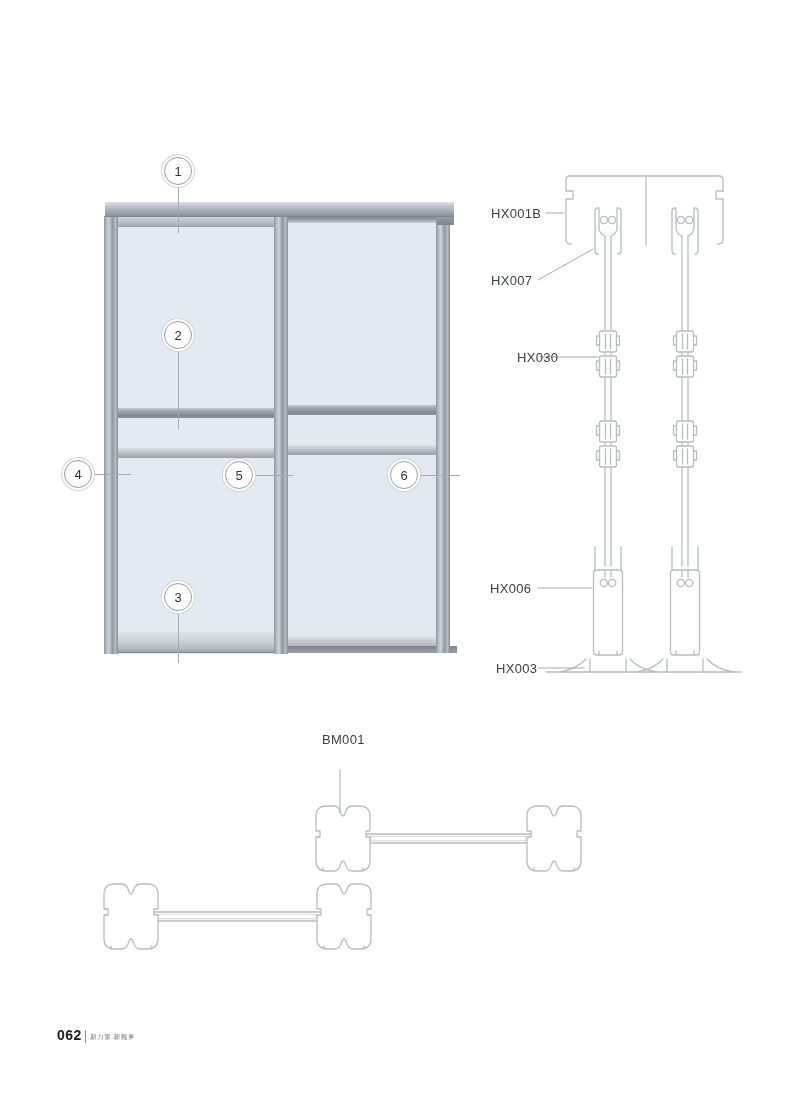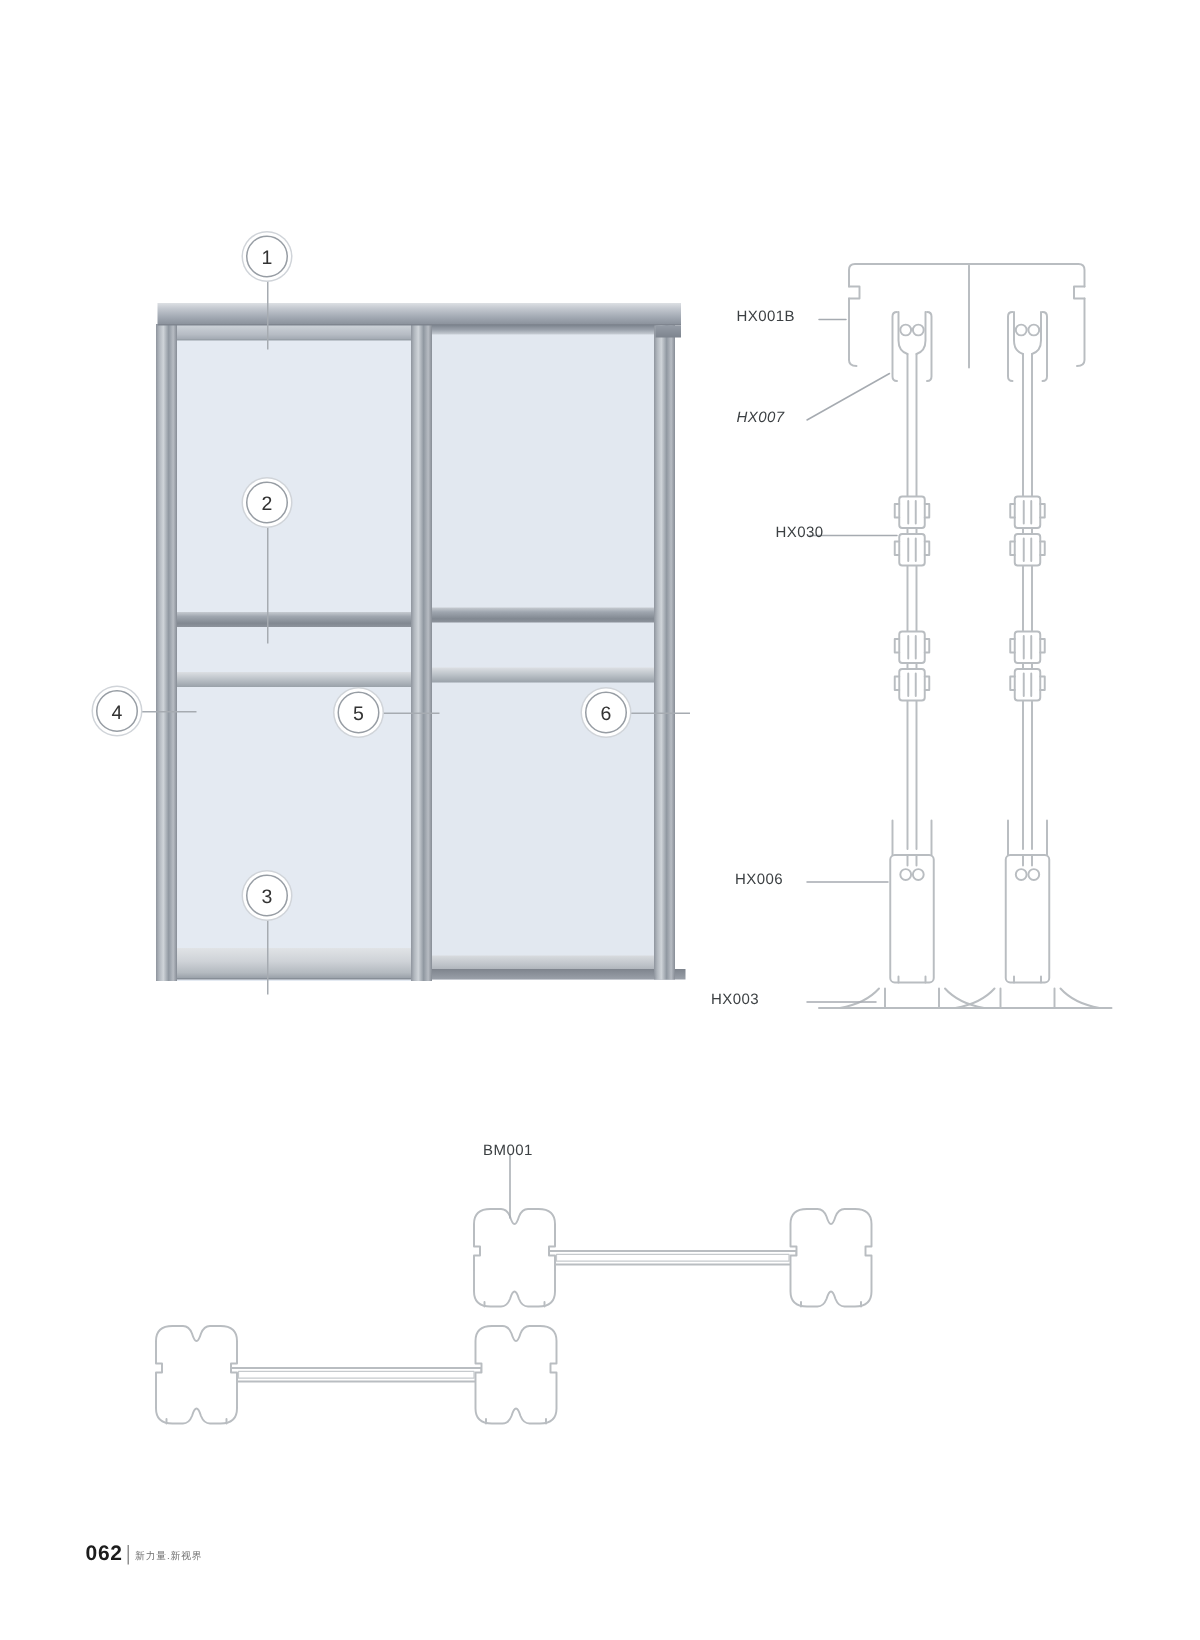"HX001B" .lbl { font-size: 10px -> 13px }
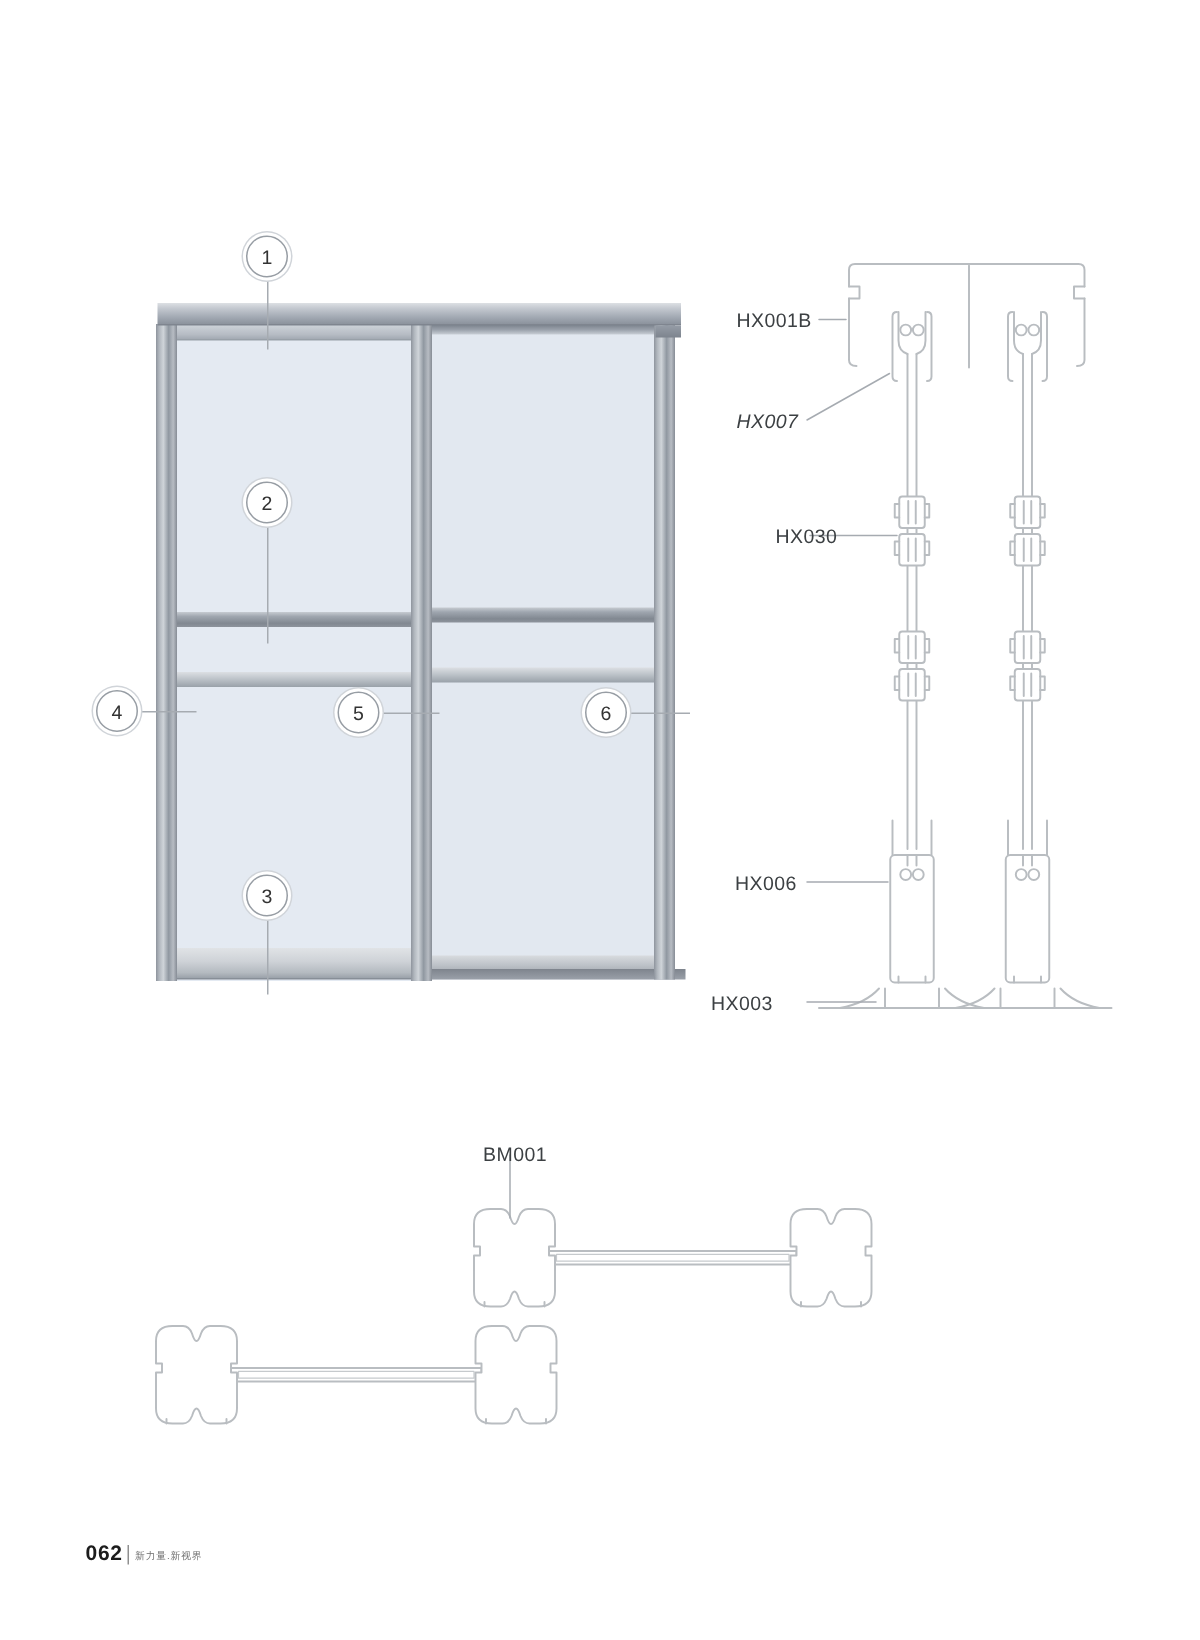"HX007" div.lbl { font-style: italic -> none }
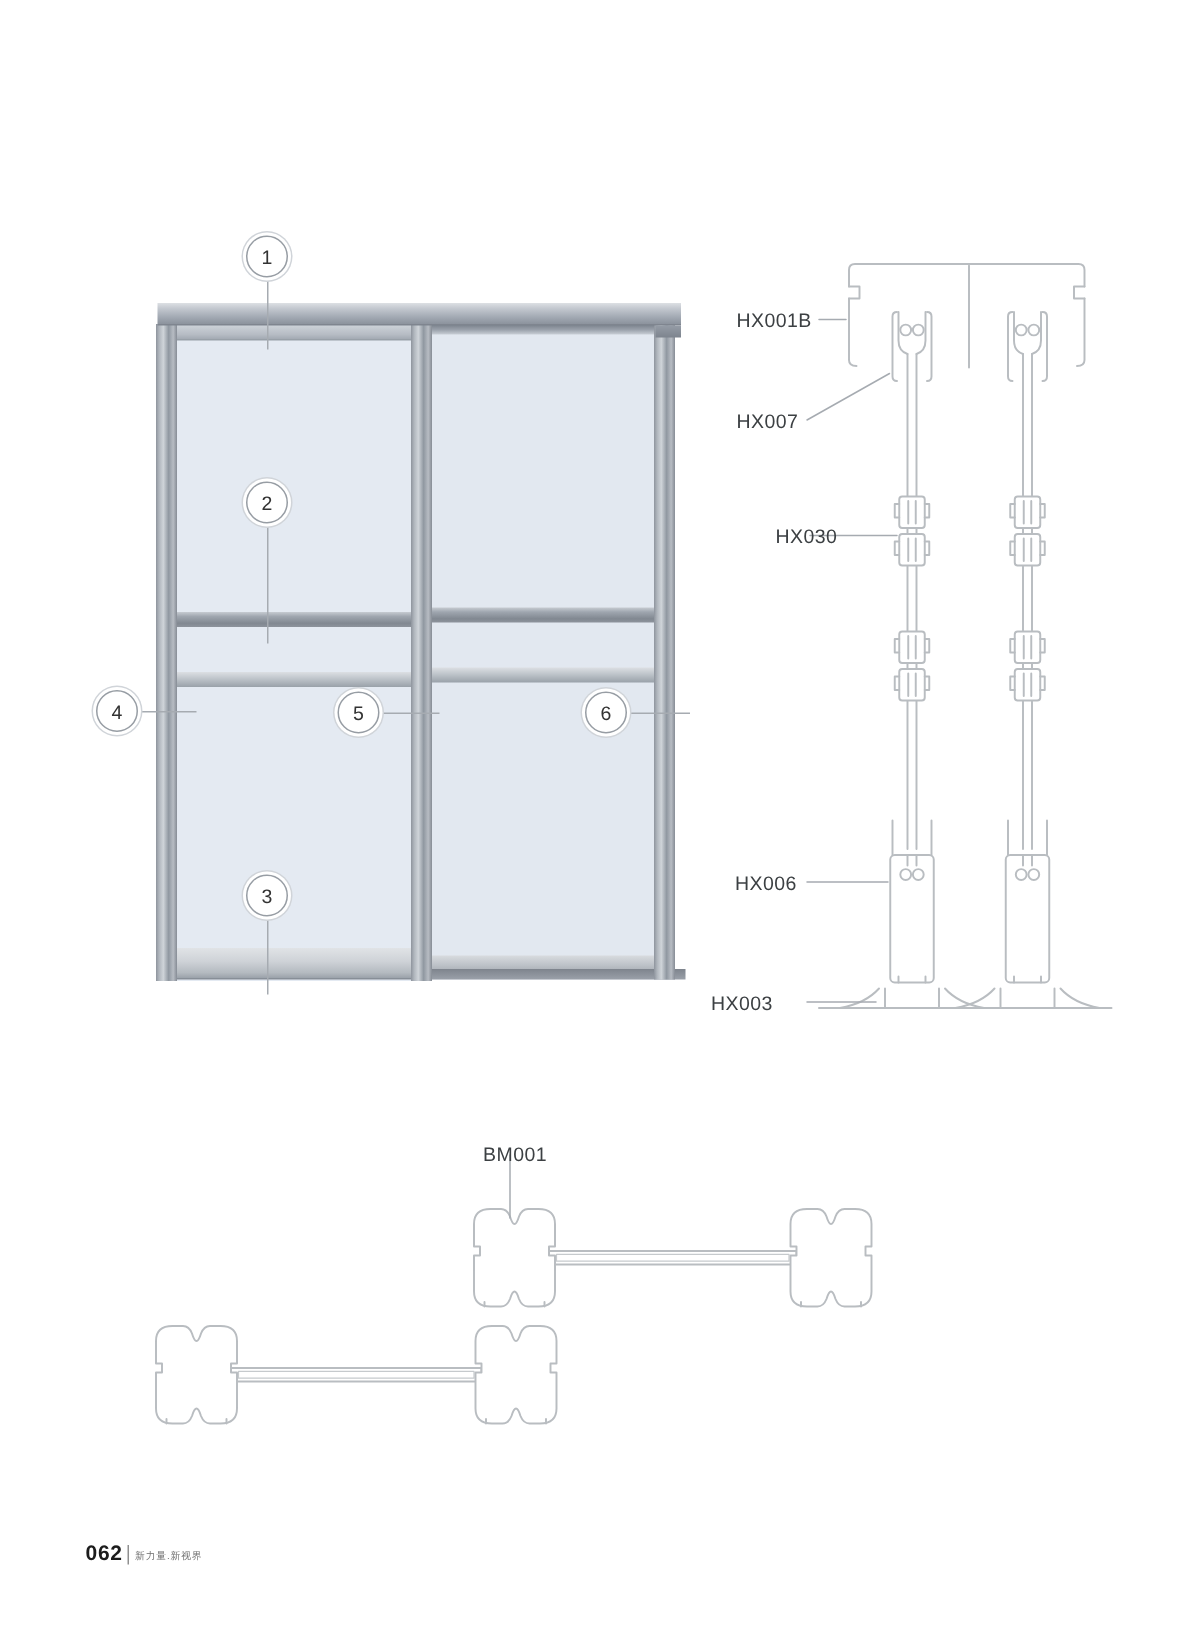"HX003" div.lbl { left: 474px -> 496px }
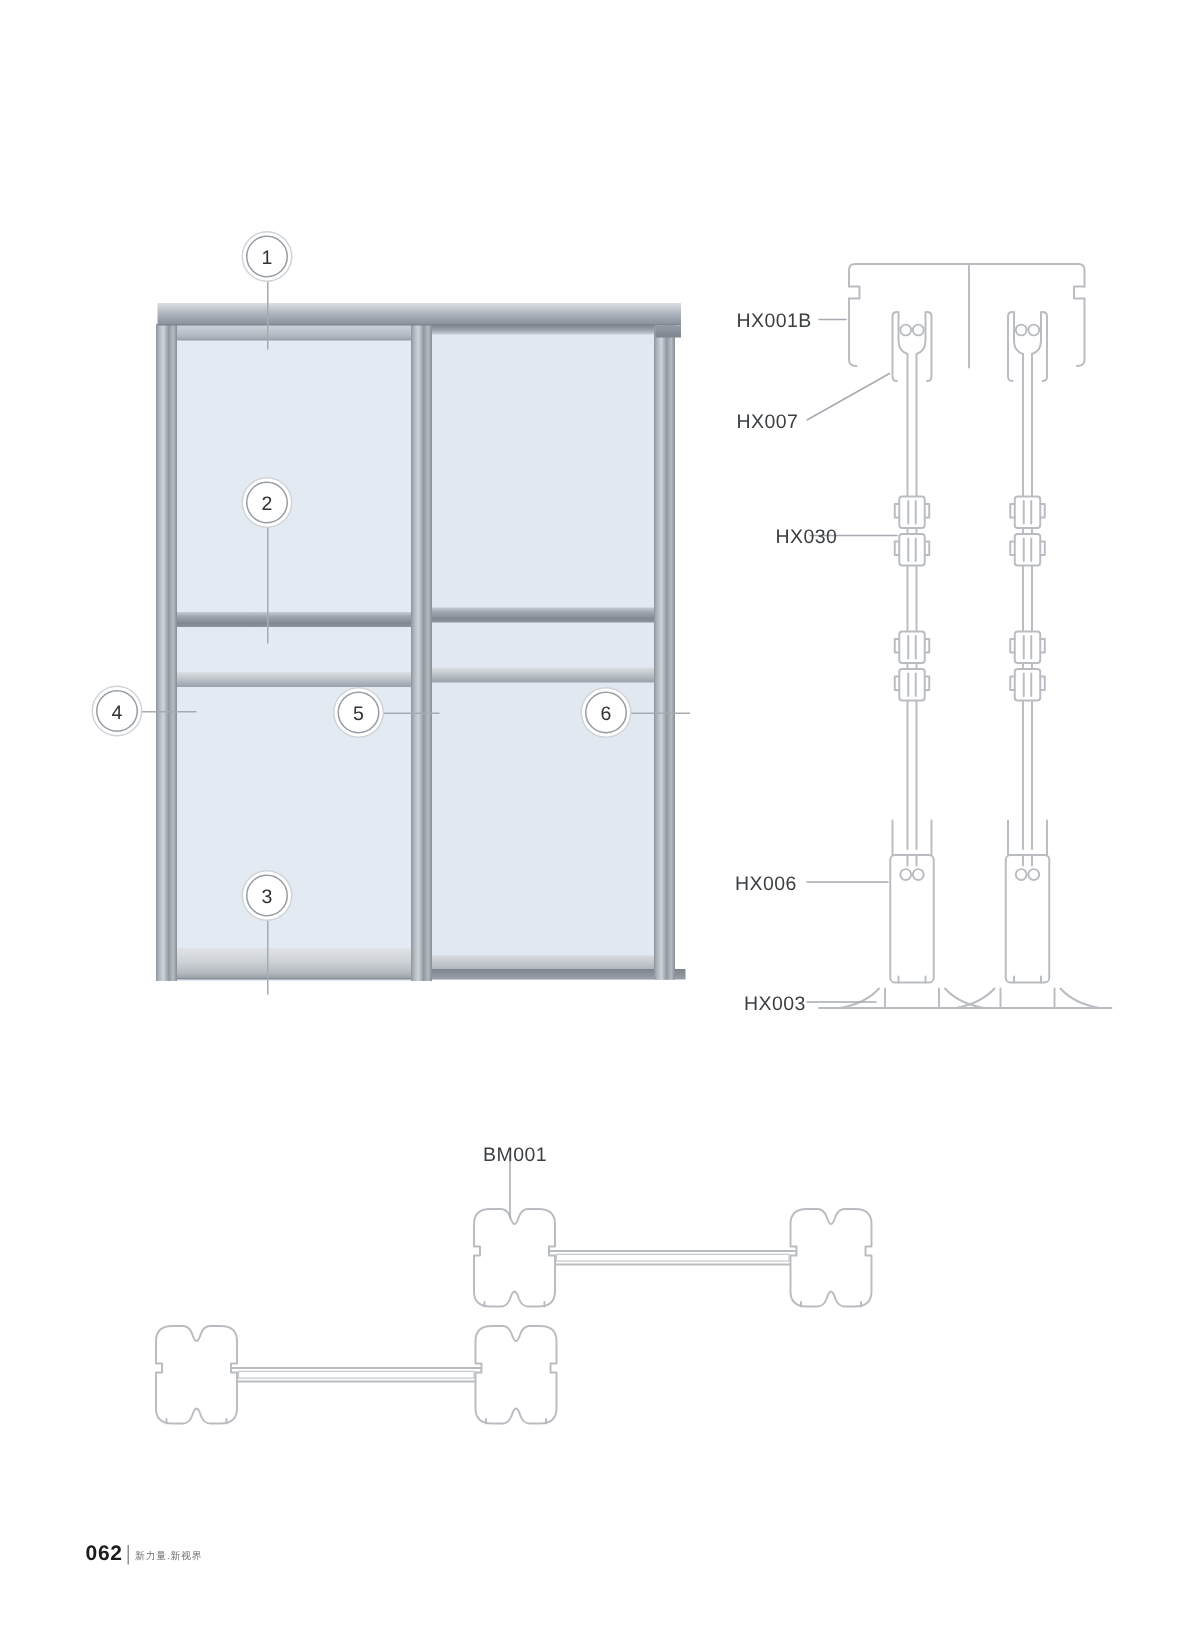"BM001" div.lbl { top: 762px -> 732px }
